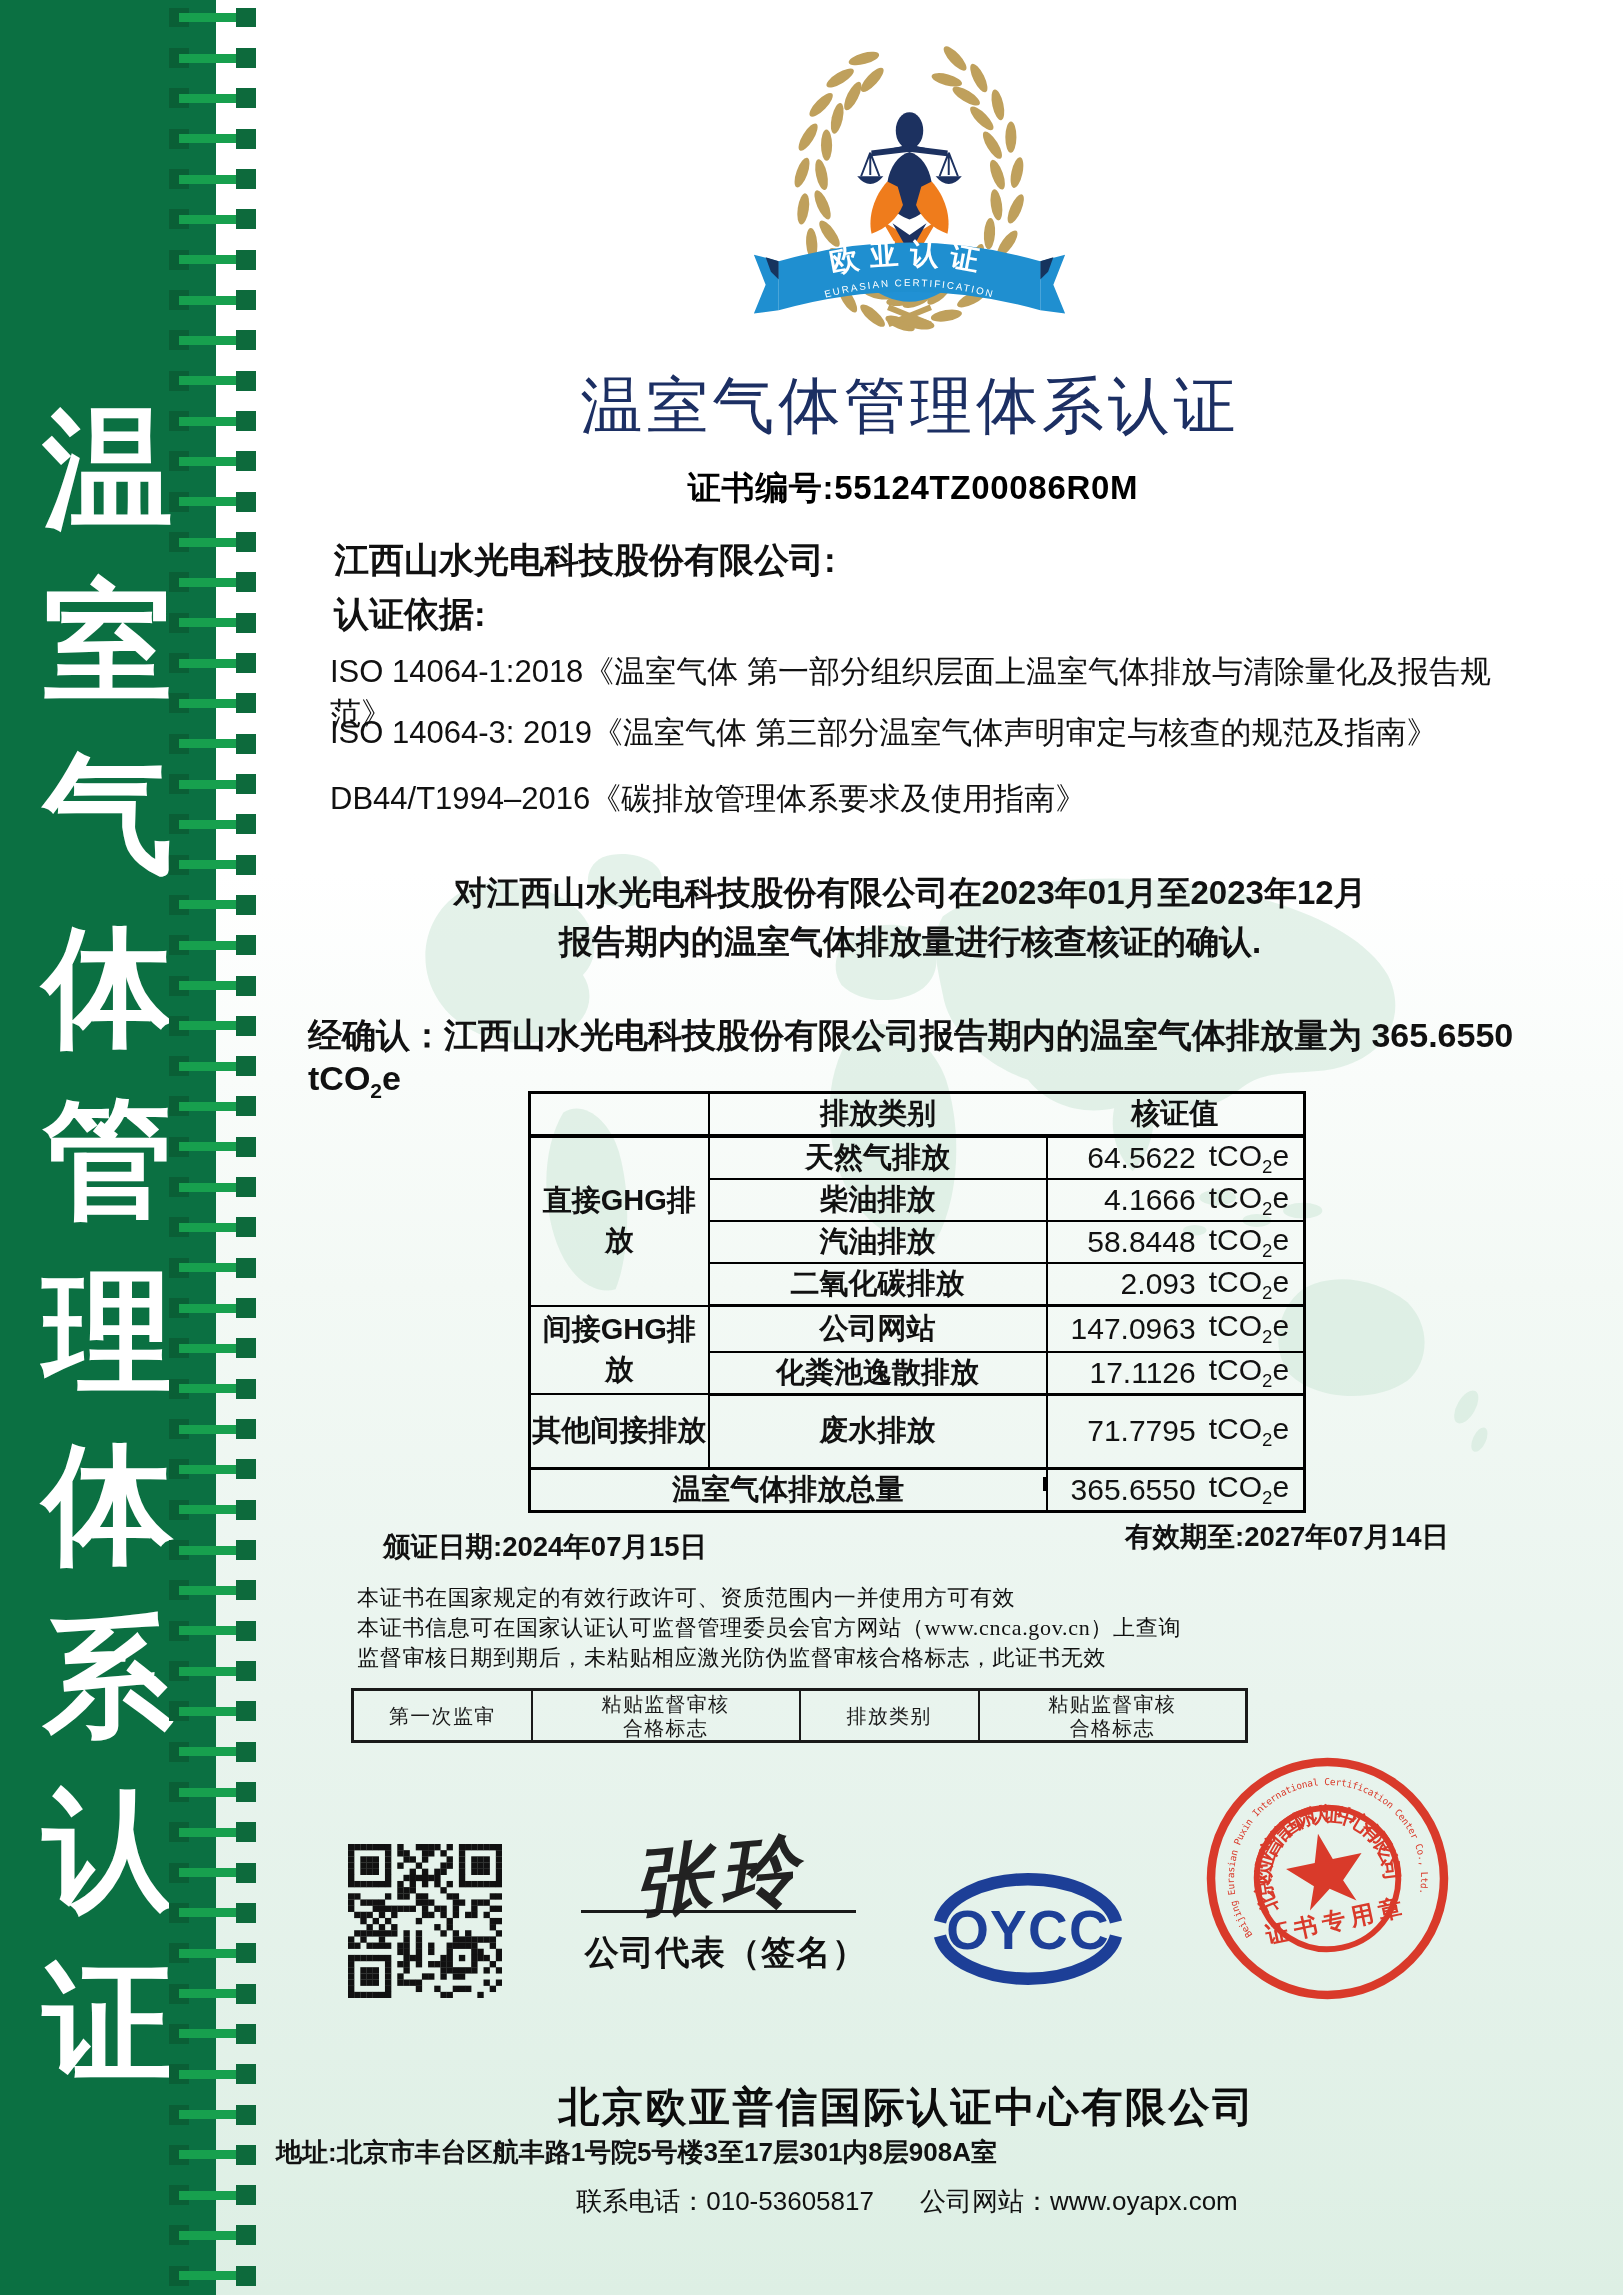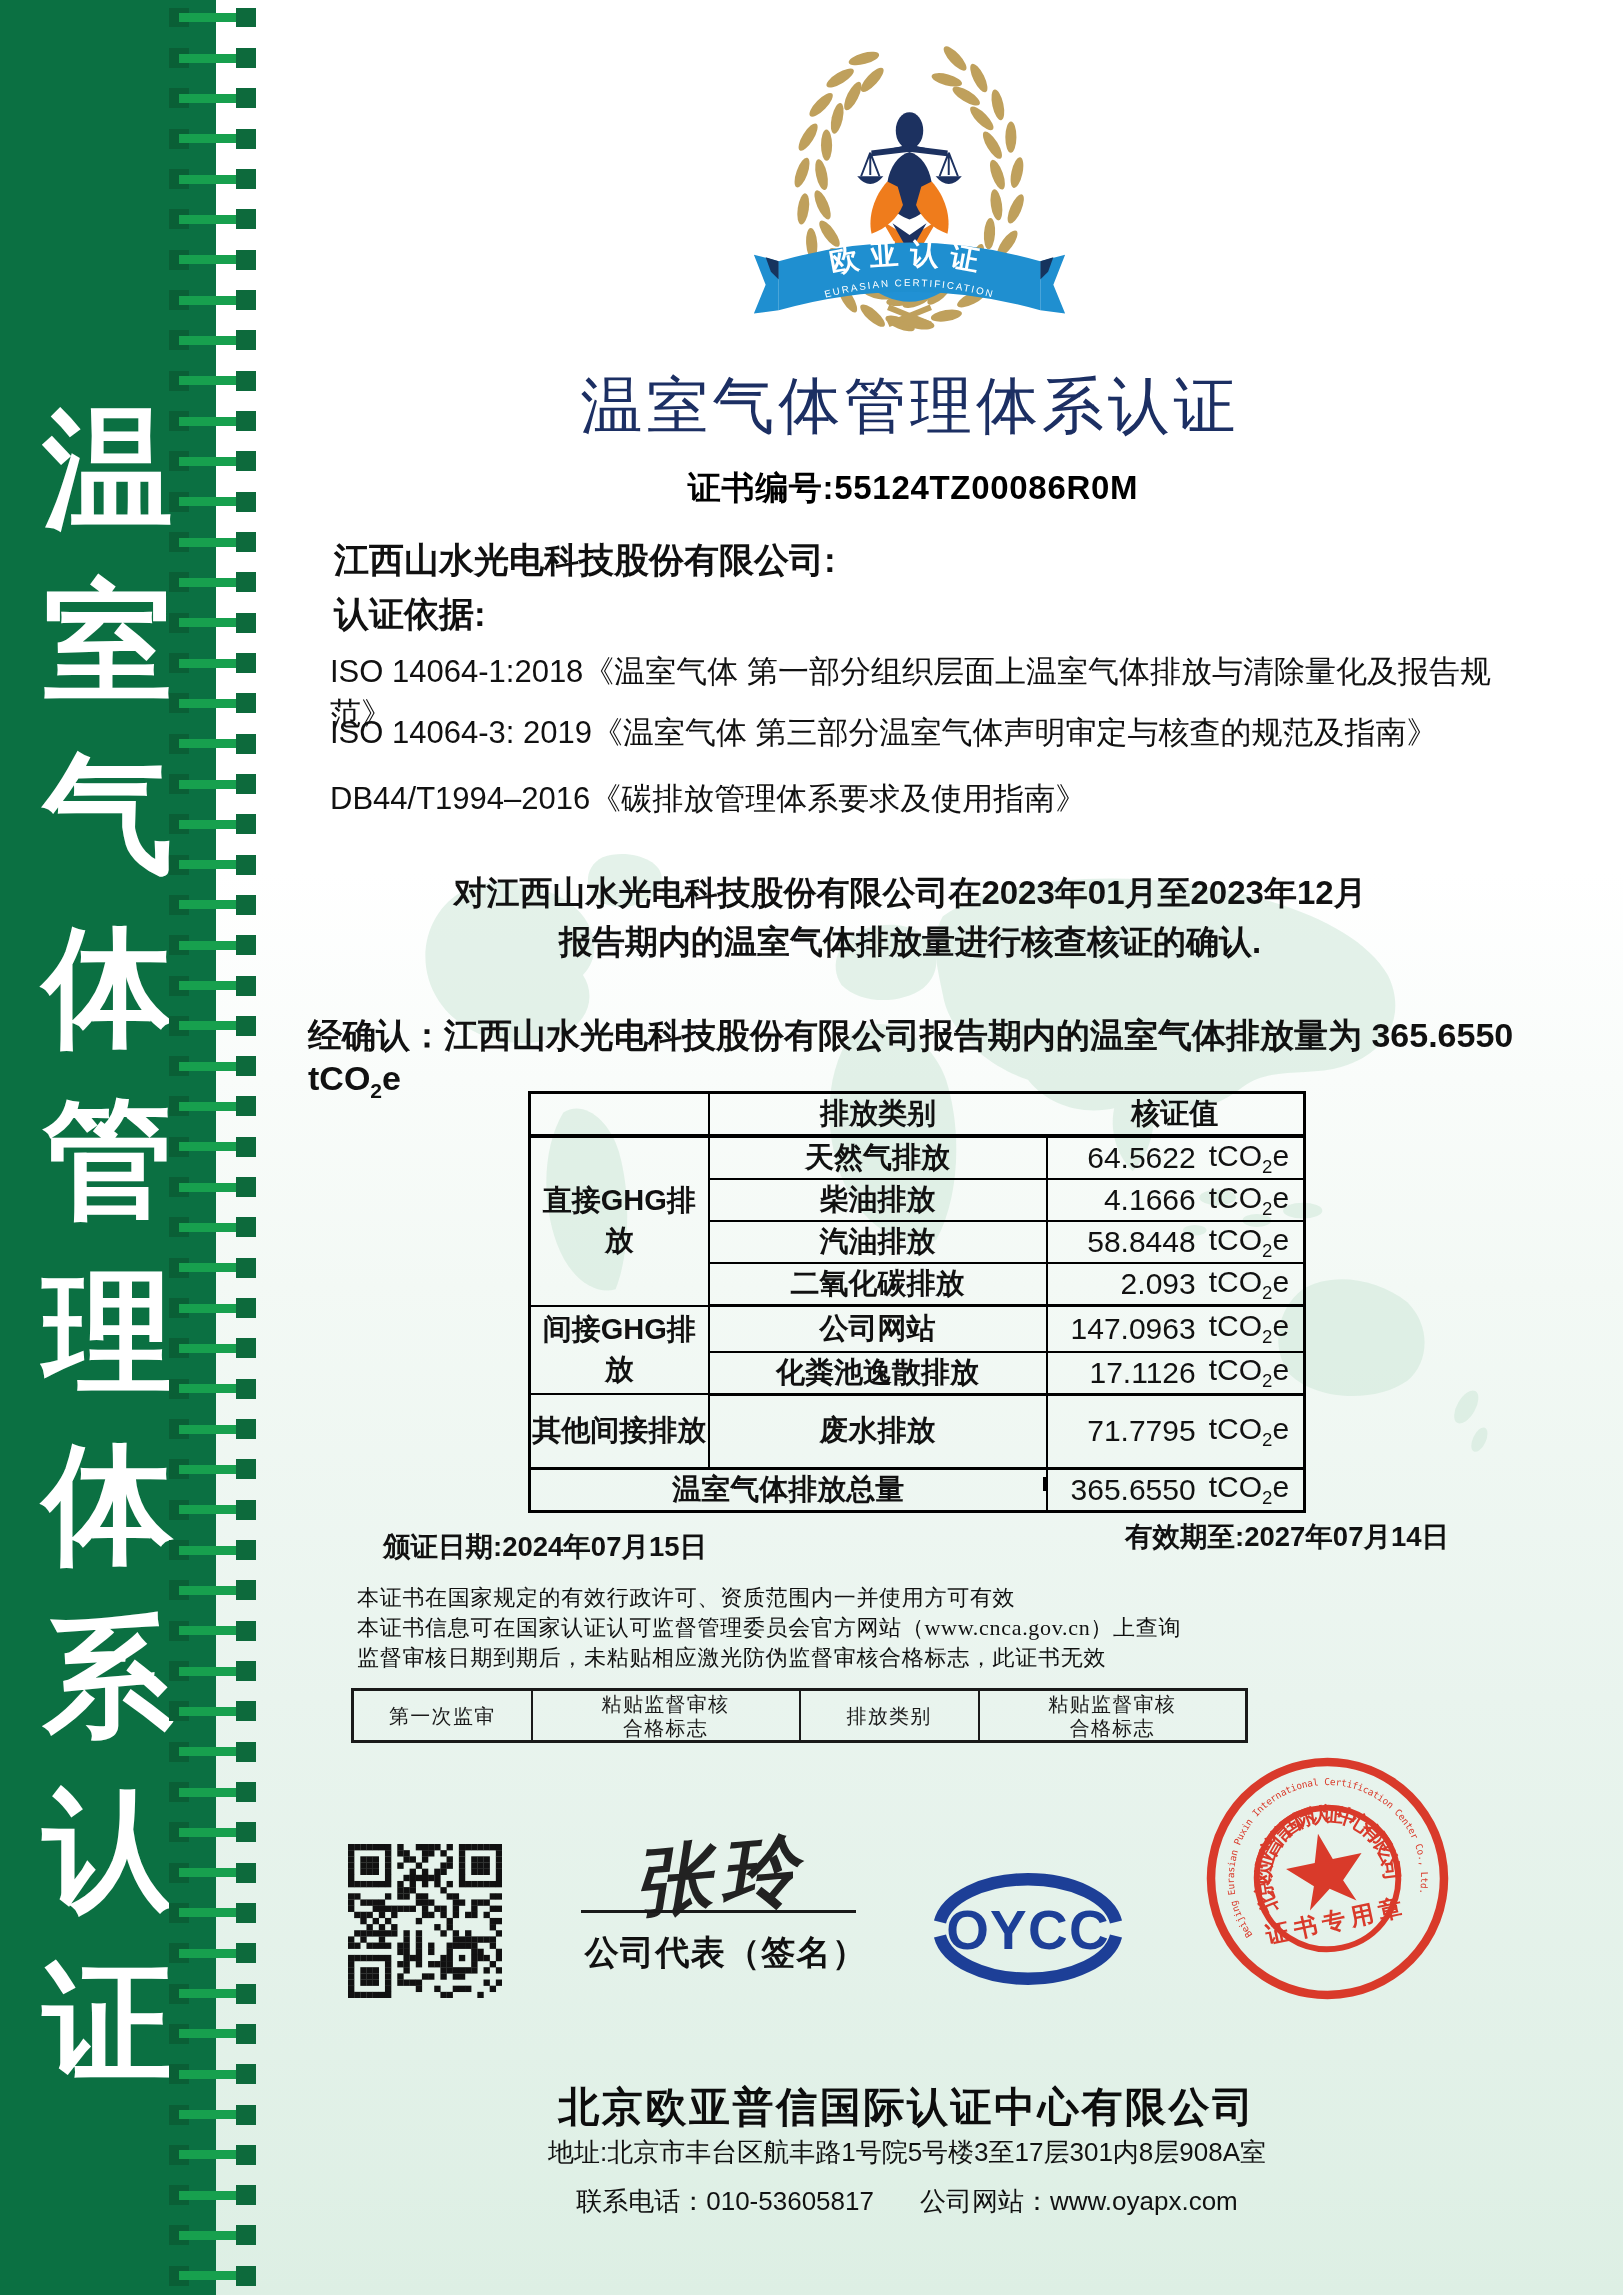"地址:北京市丰台区航丰路1号院5号楼3至17层301内8层908A室" .f-addr { font-weight: 400 -> 700; left: 285px -> 276px; text-align: center -> left }
